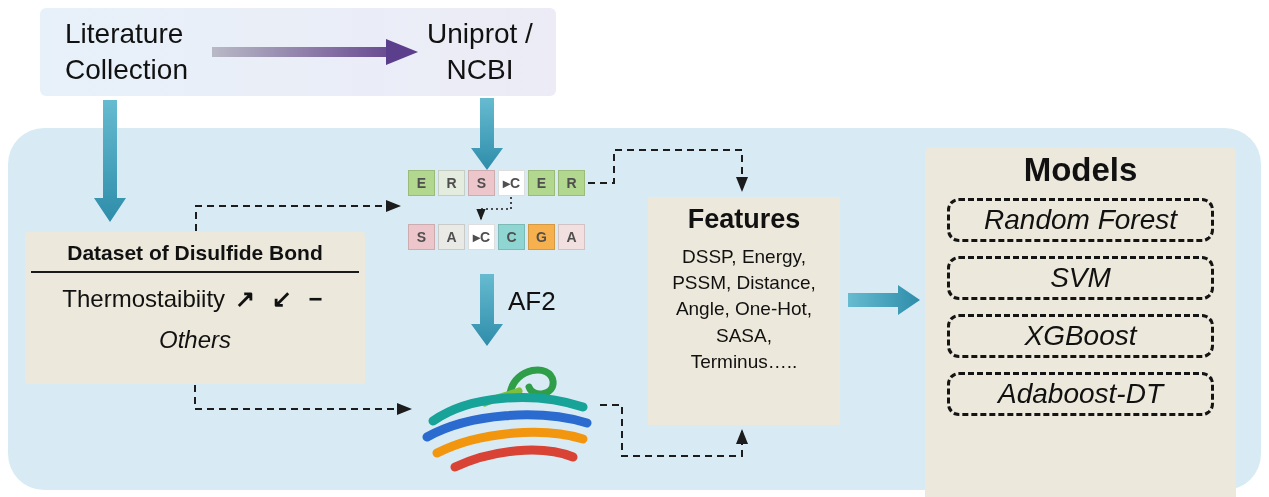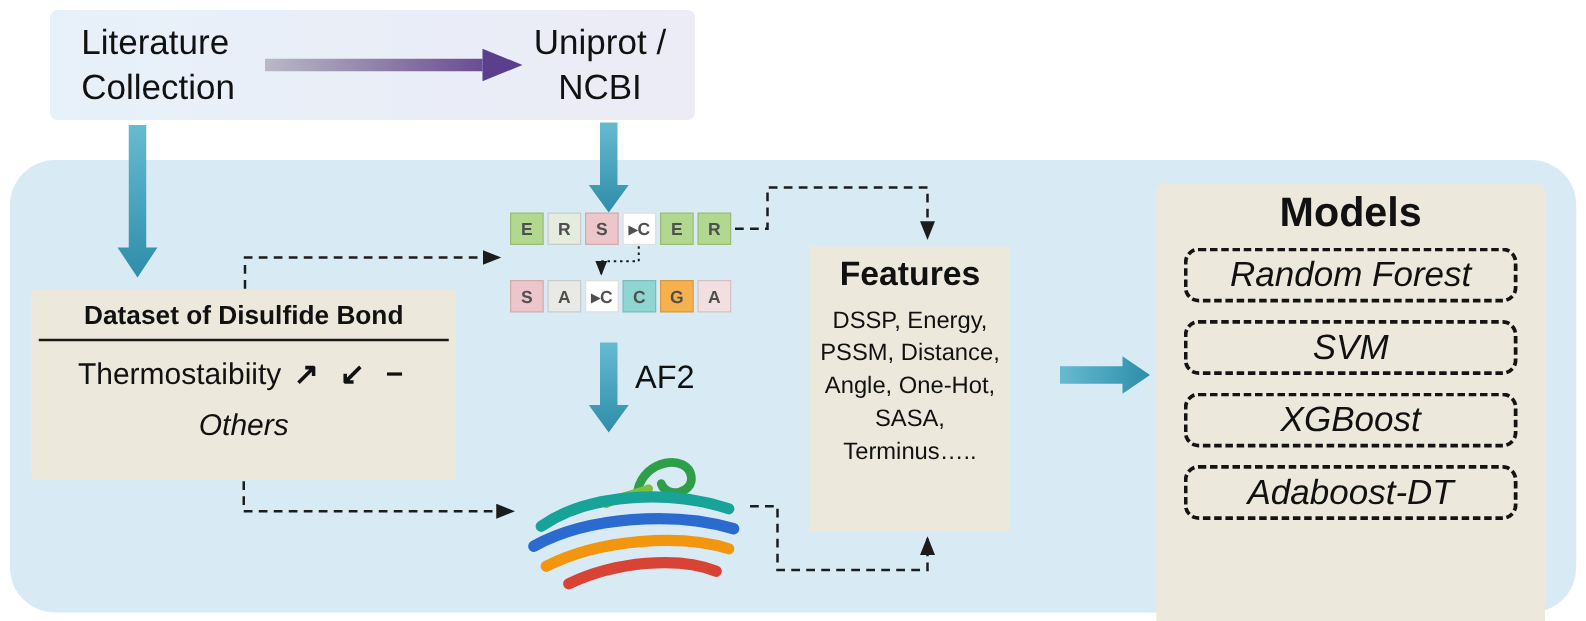"Features" .features-box { width: 160px -> 192px }
